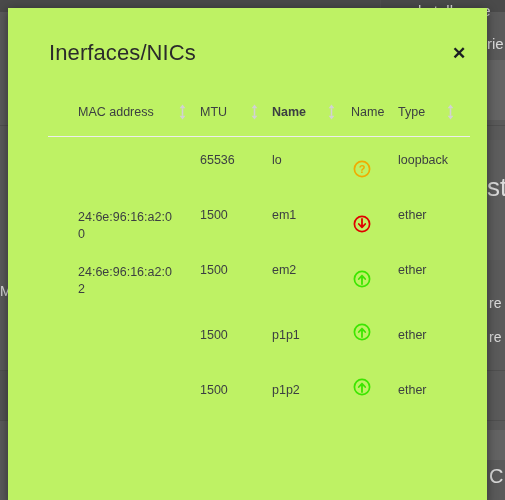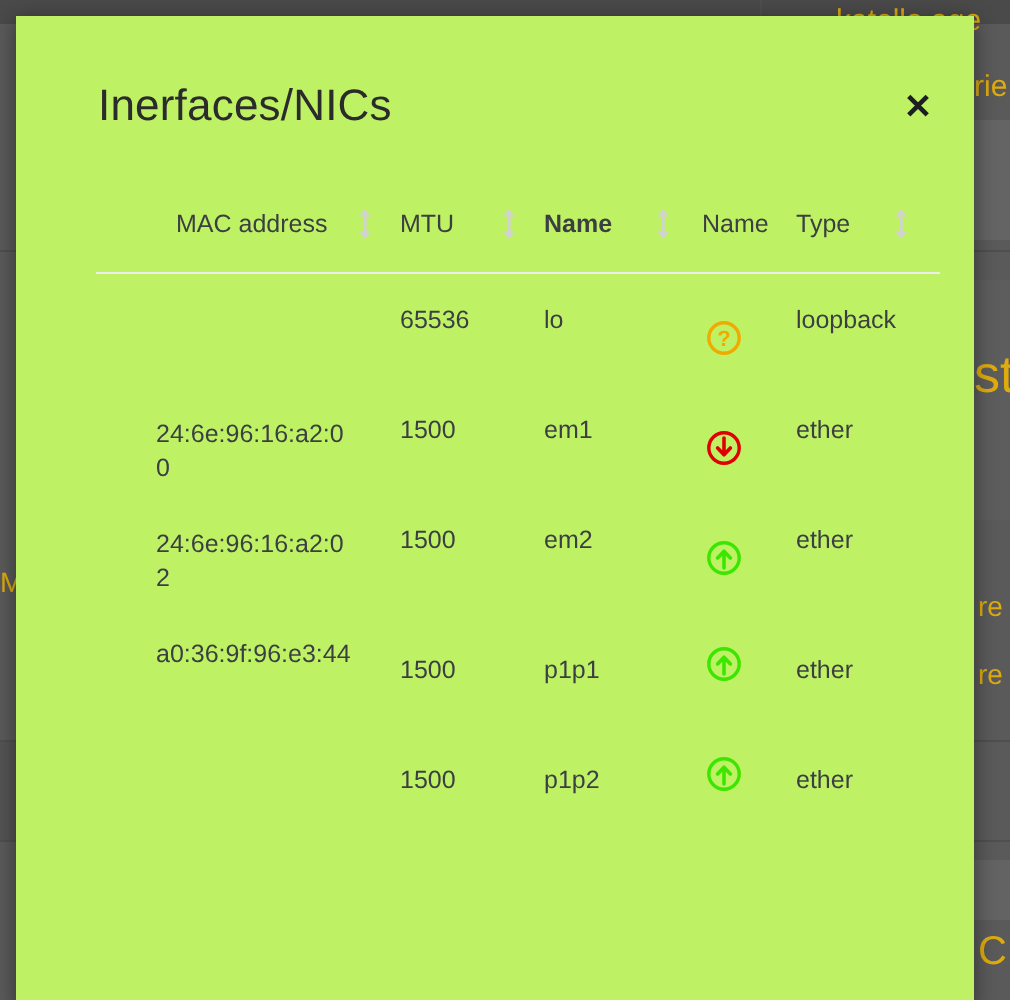"rie" .bg-text { color: #eab308 -> #e5e5e5 }
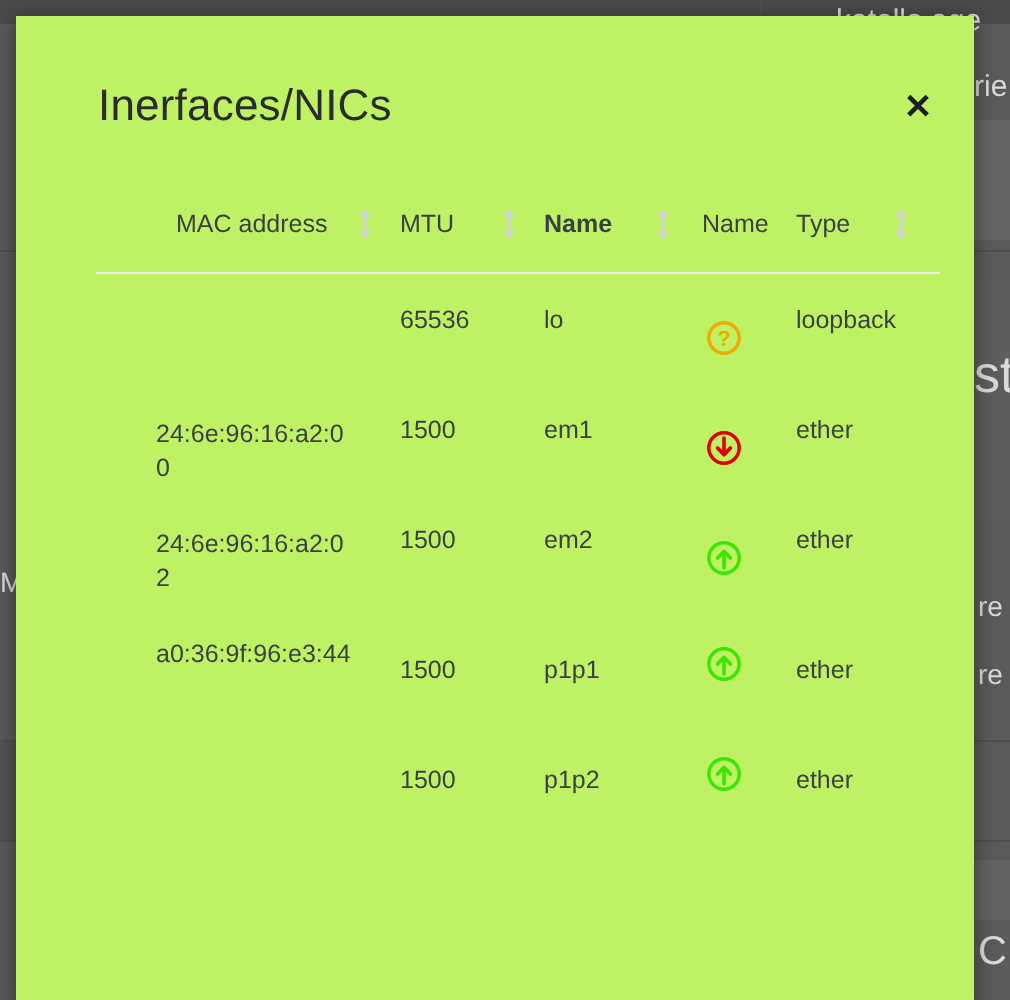"MAC address" div.th { left: 48px -> 38px }
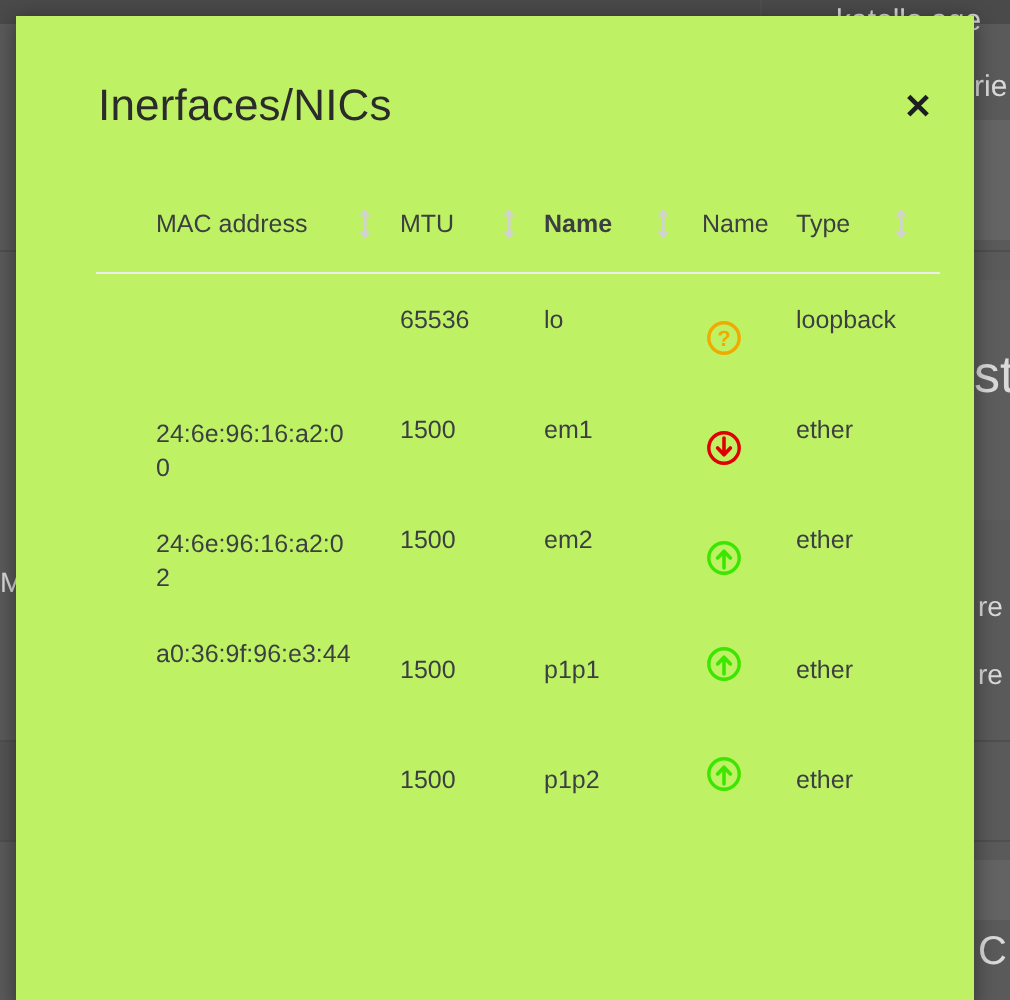"a0:36:9f:96:e3:44" div.cell { html: <div>a0:36:9f:96:e3:44</div> -> none }
